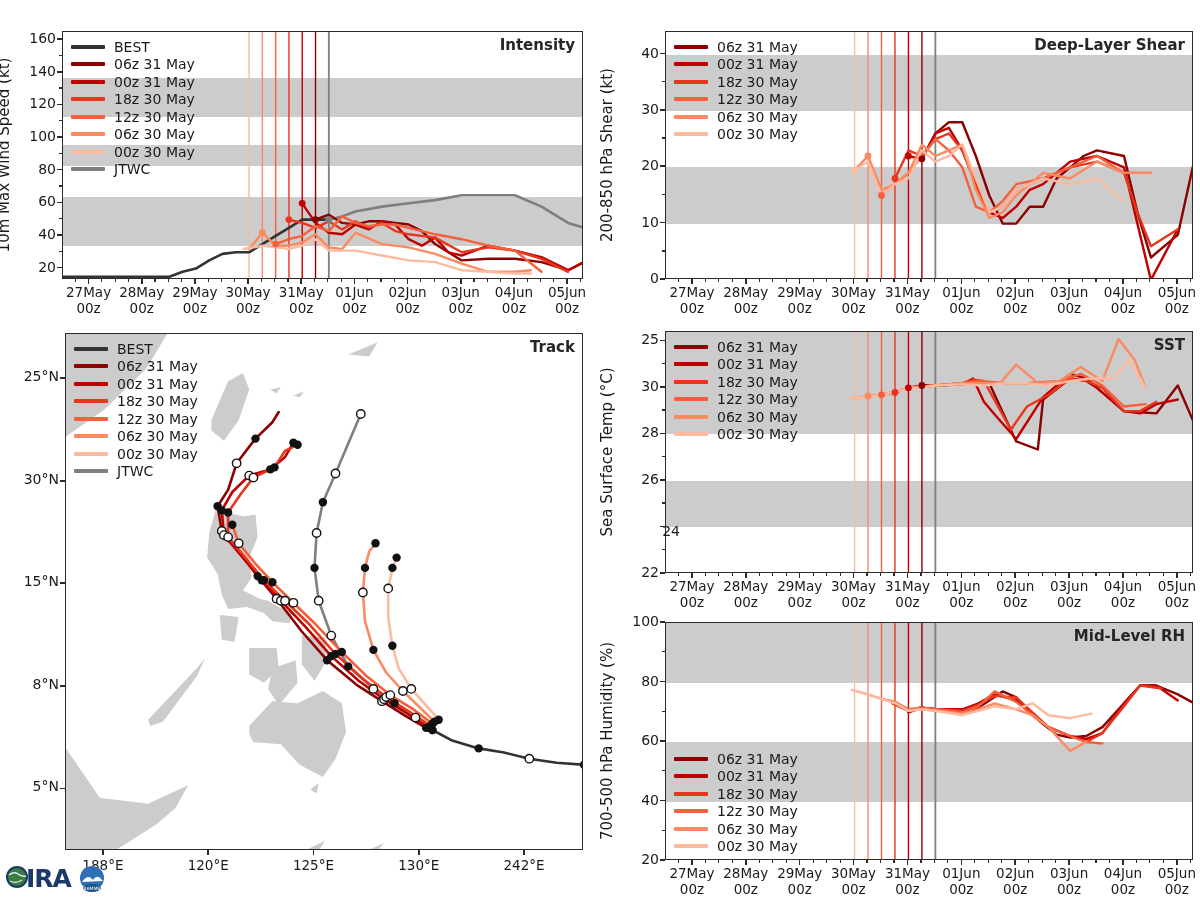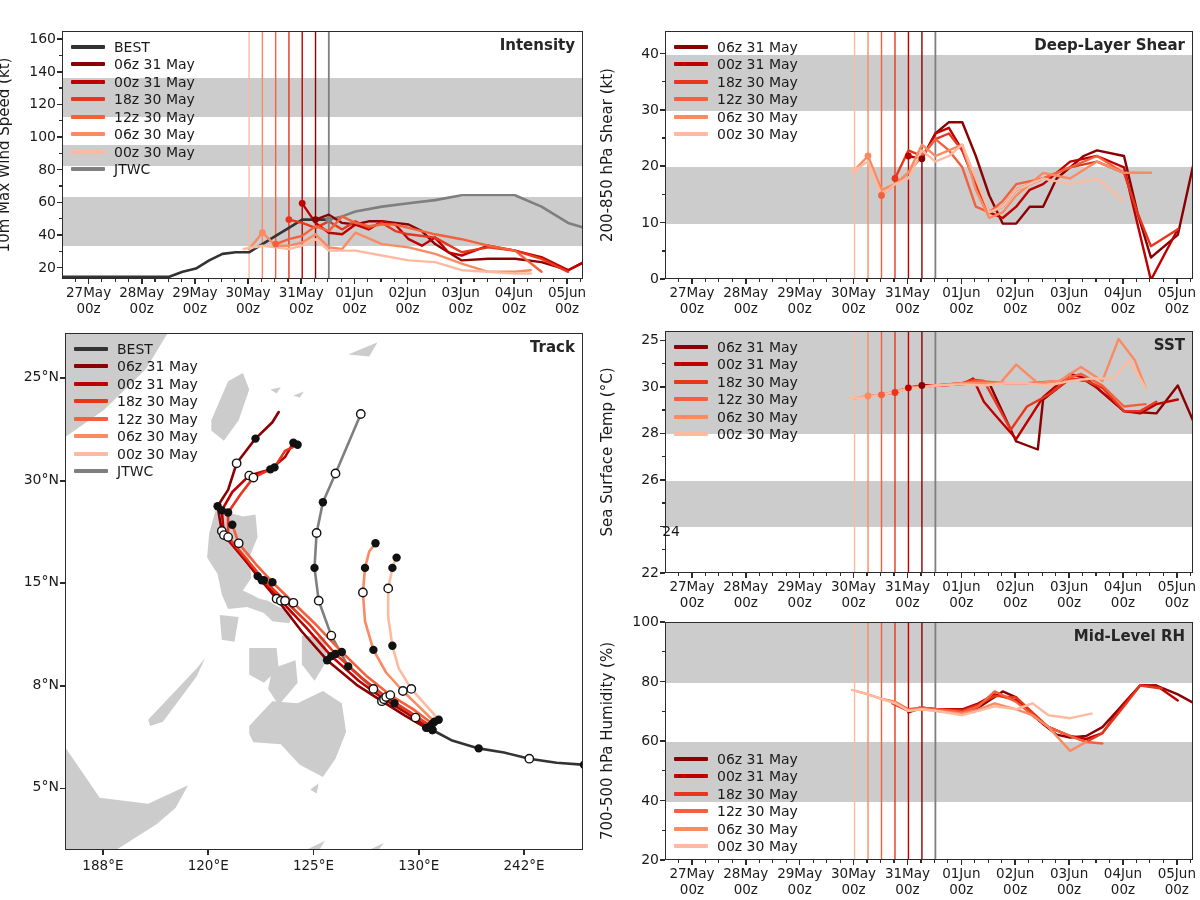"IRA" div.logo { html: none -> <div> <svg> <circle></circle> <circle></circle> <path></path> <text>IRA</text> <circle></circle> <path></path> <ellipse></ellipse> <text>RAMMB</text> </svg> </div> }
